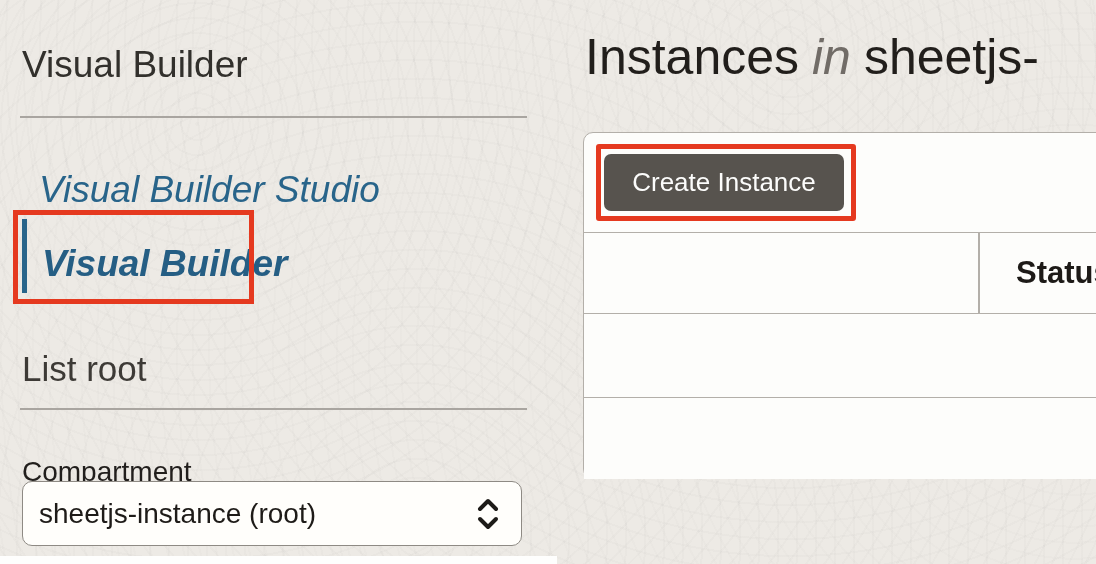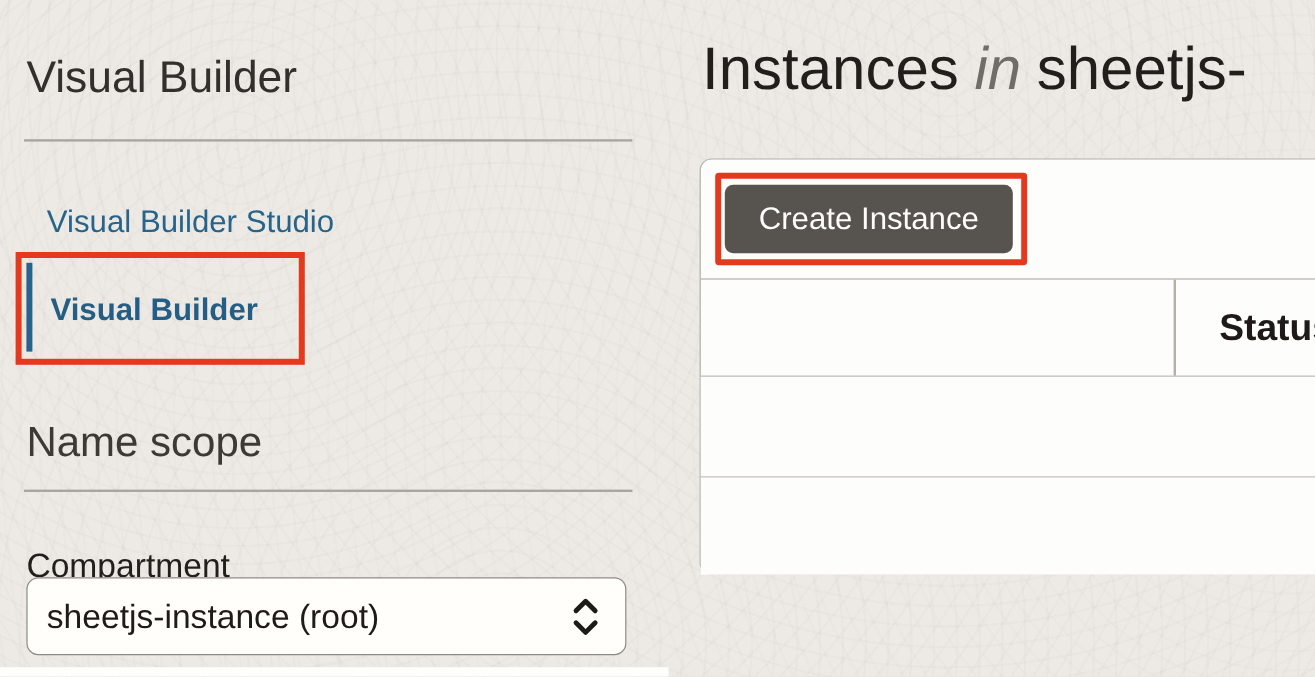"Visual Builder Studio" .nav-link { font-size: 26px -> 37px; font-style: none -> italic }
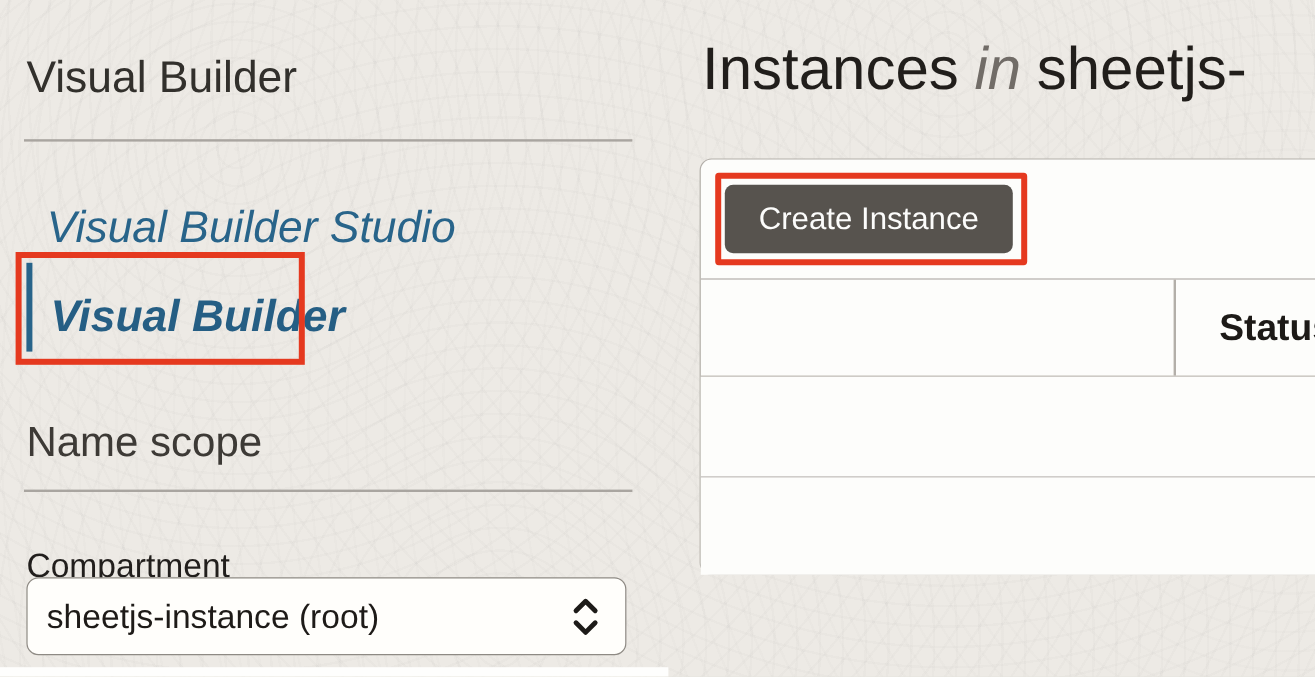"Name scope" div.abs { text: Name scope -> List root }
